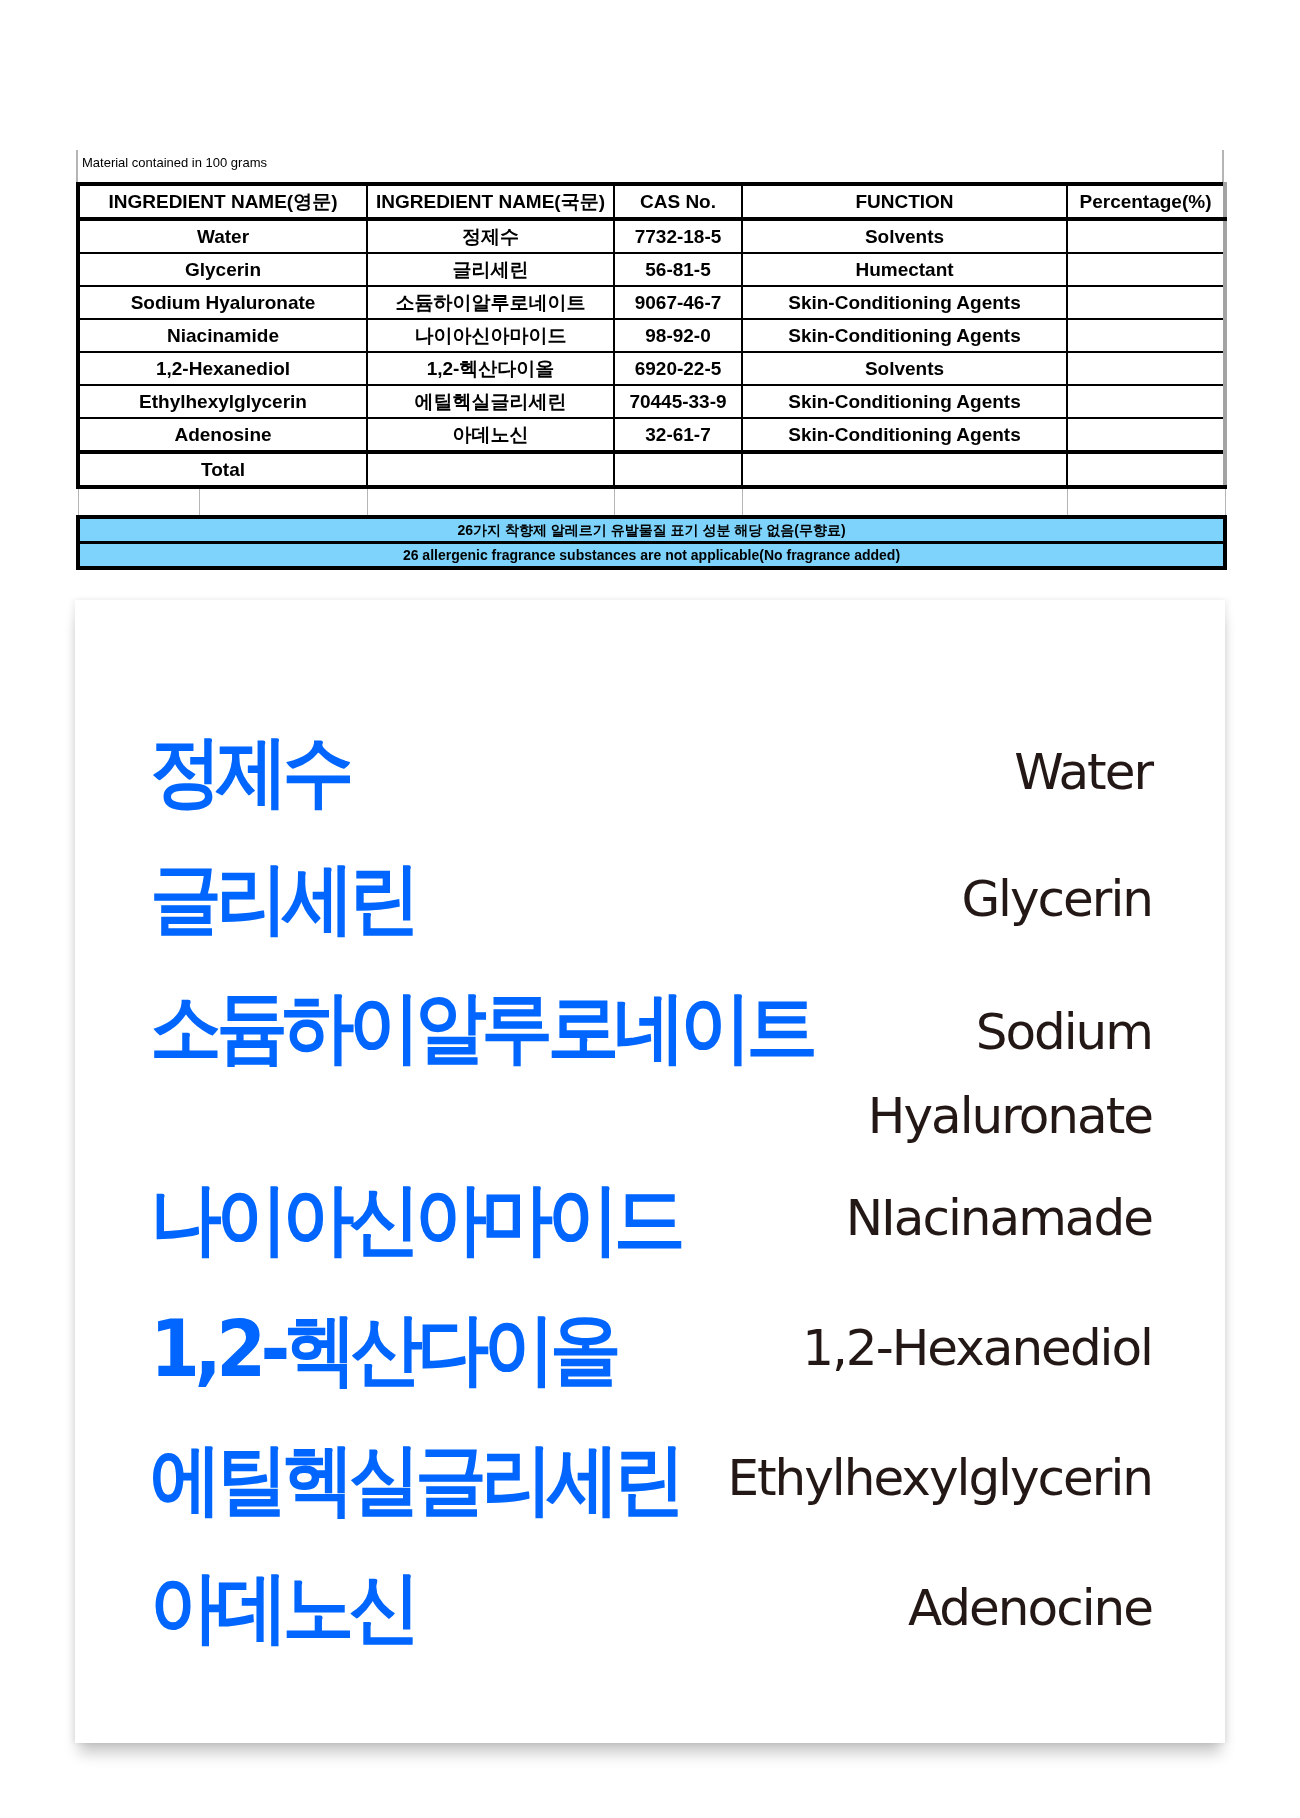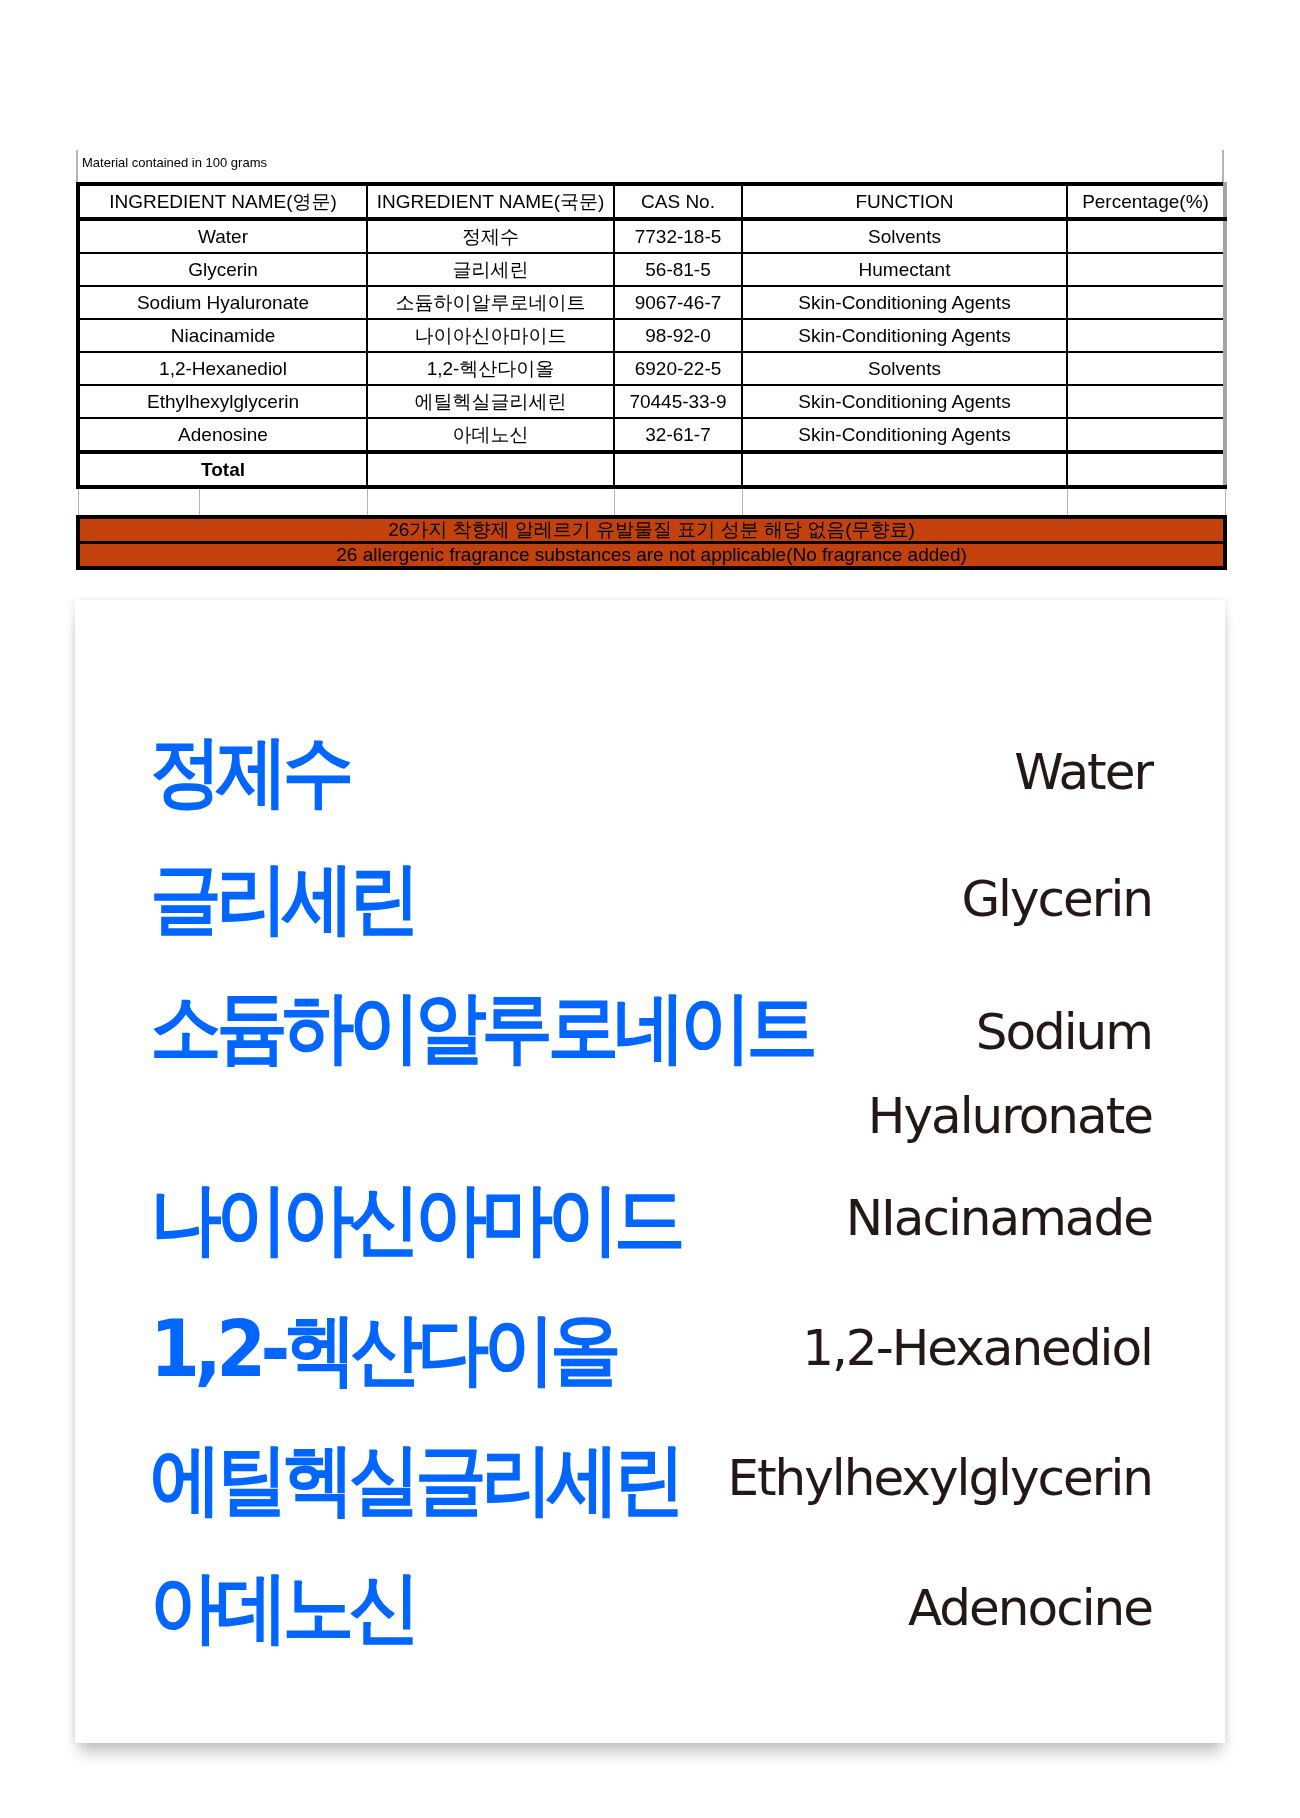"INGREDIENT NAME(영문)" table.ing td, table.ing th { font-weight: normal -> bold }
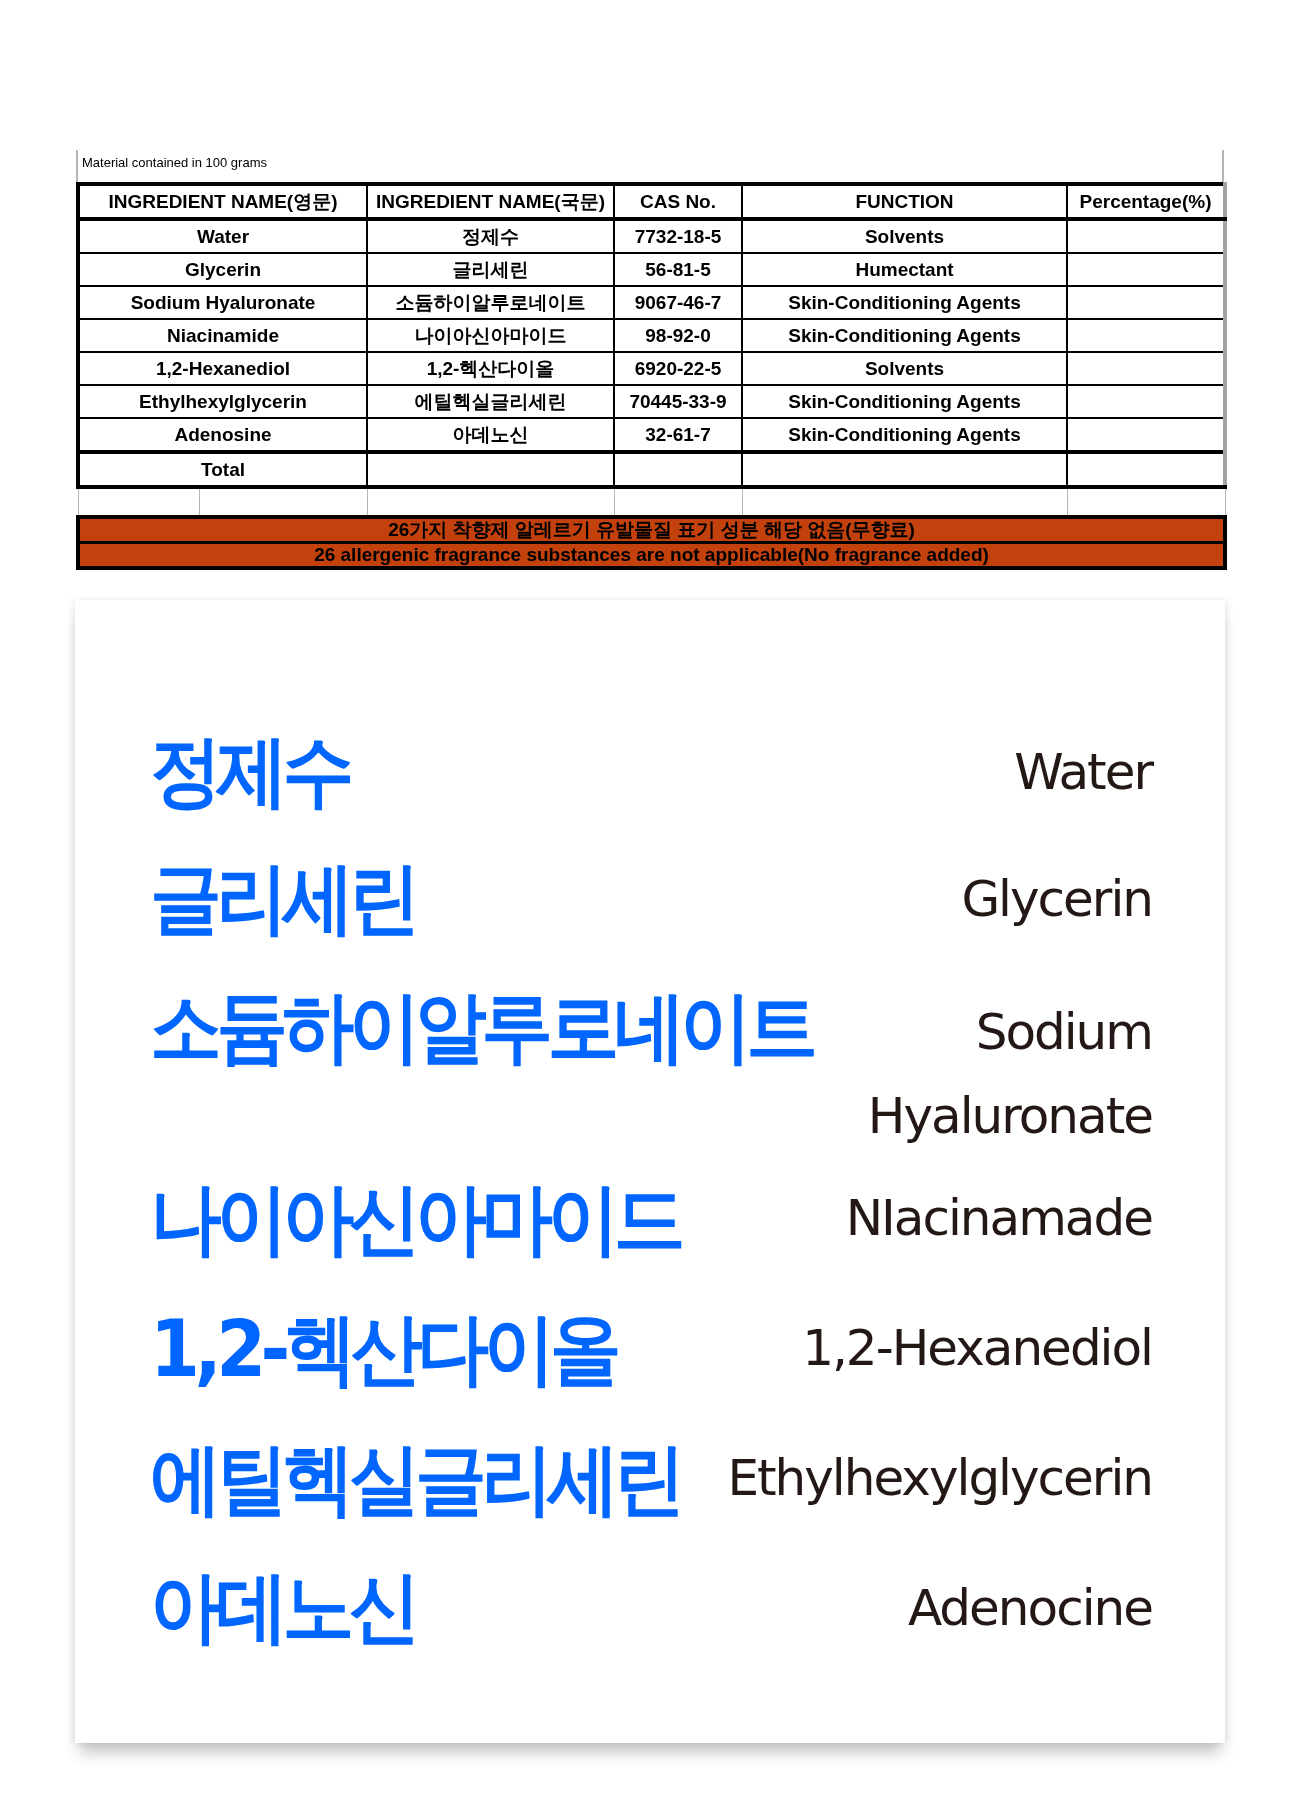"26가지 착향제 알레르기 유발물질 표기" table.ing tr.notice td { background: #c2410c -> #7dd3fc; font-size: 19px -> 14px }
